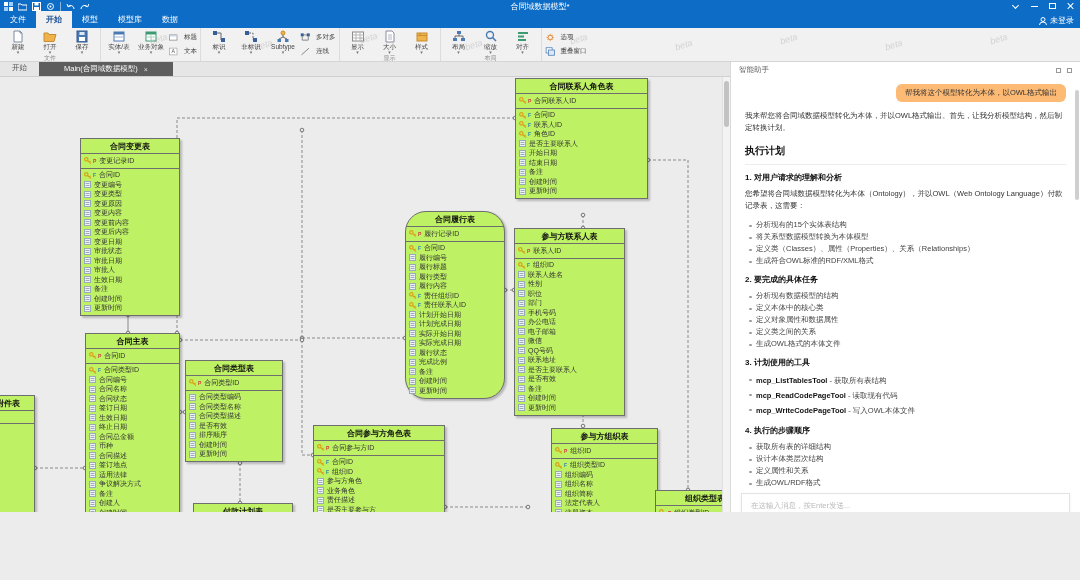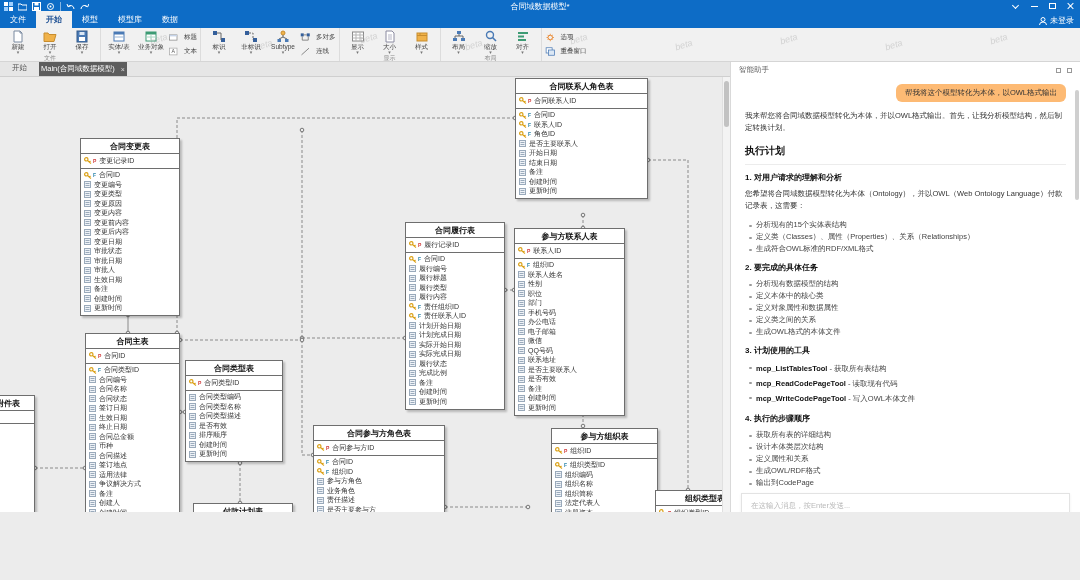"Main(合同域数据模型)" #doctab-main { padding: 2px 2px -> 2px 25px }
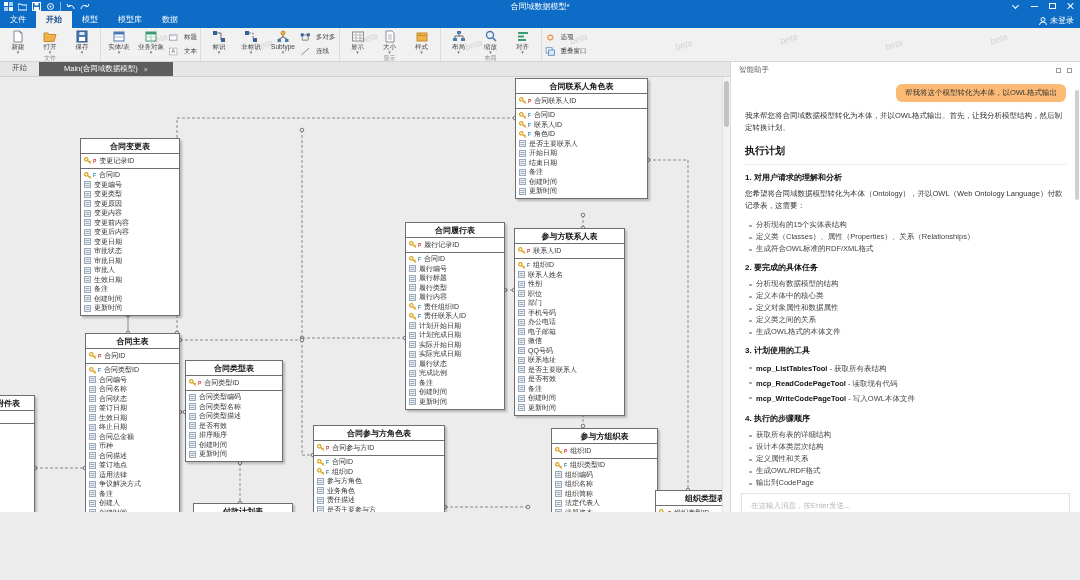"合同联系人角色表" .er-table { background: #ffffff -> #bef264 }
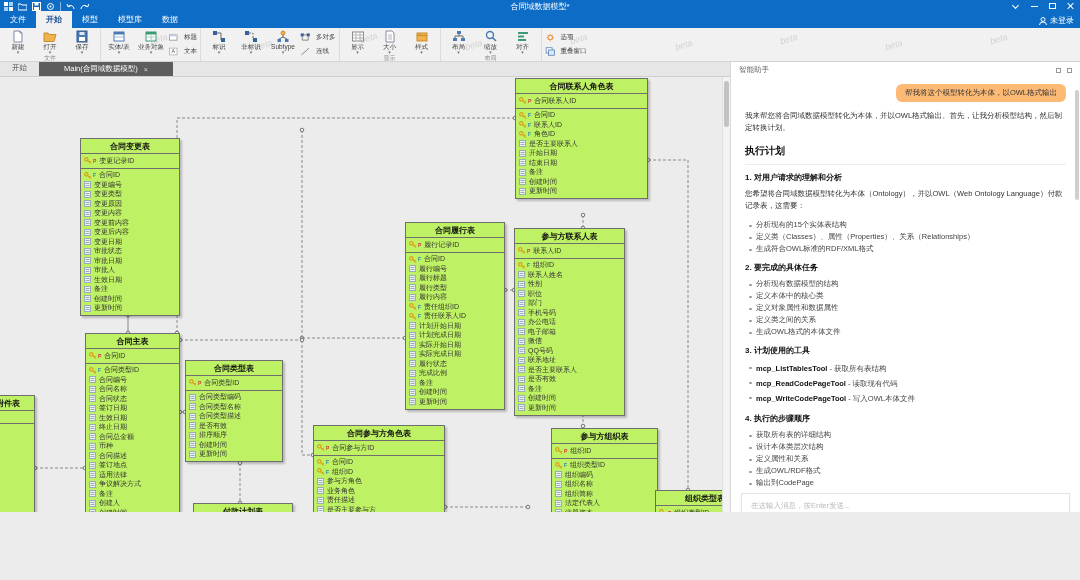"合同履行表" div.er-table { border-radius: none -> 21px; top: 145px -> 134px }
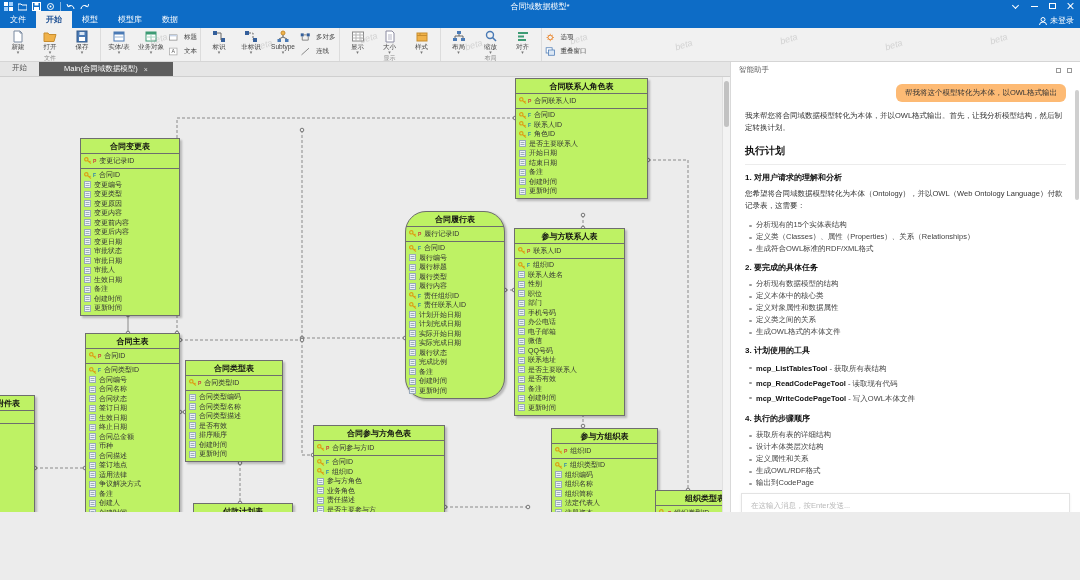"将关系型数据模型转换为本体模型" li { html: none -> <li>将关系型数据模型转换为本体模型</li> }
